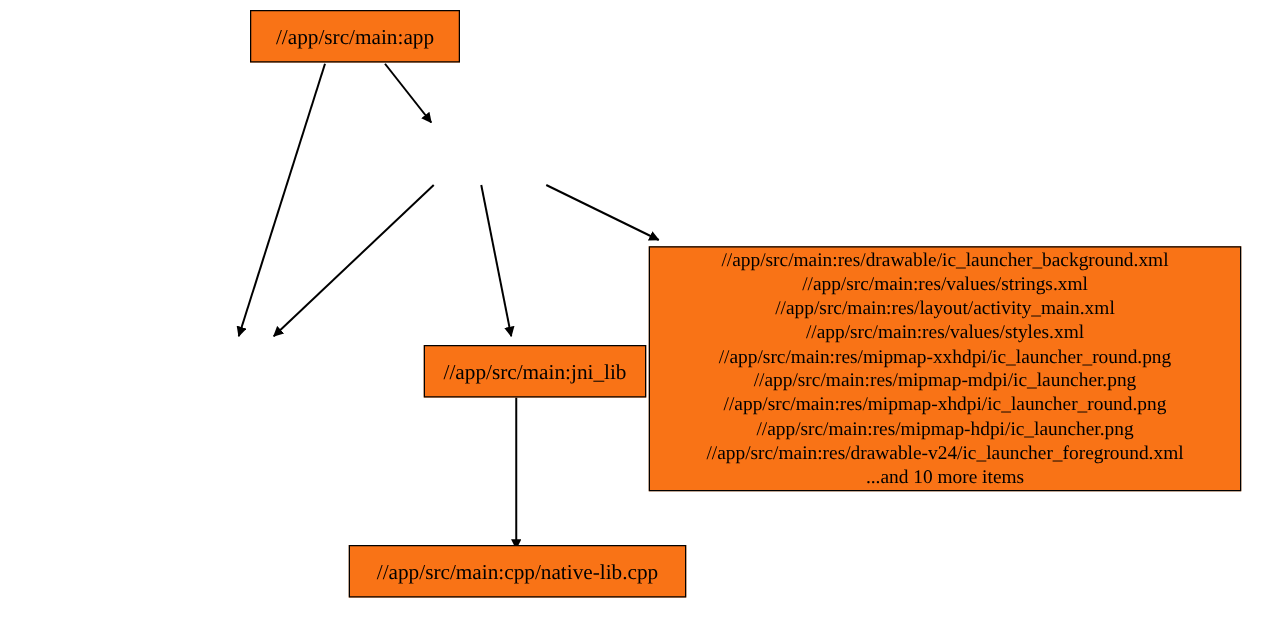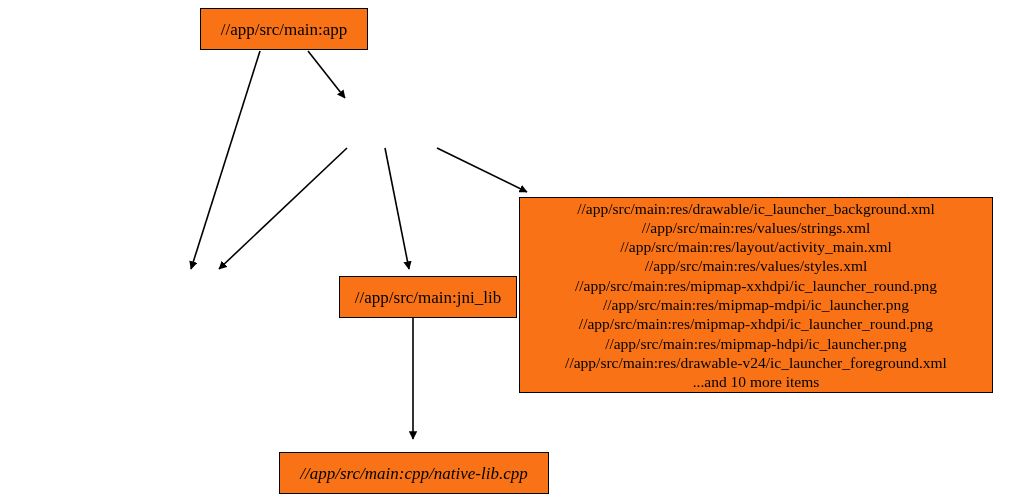"//app/src/main:cpp/native-lib.cpp" #node-nativelib { font-style: italic -> none; top: 452px -> 436px }
